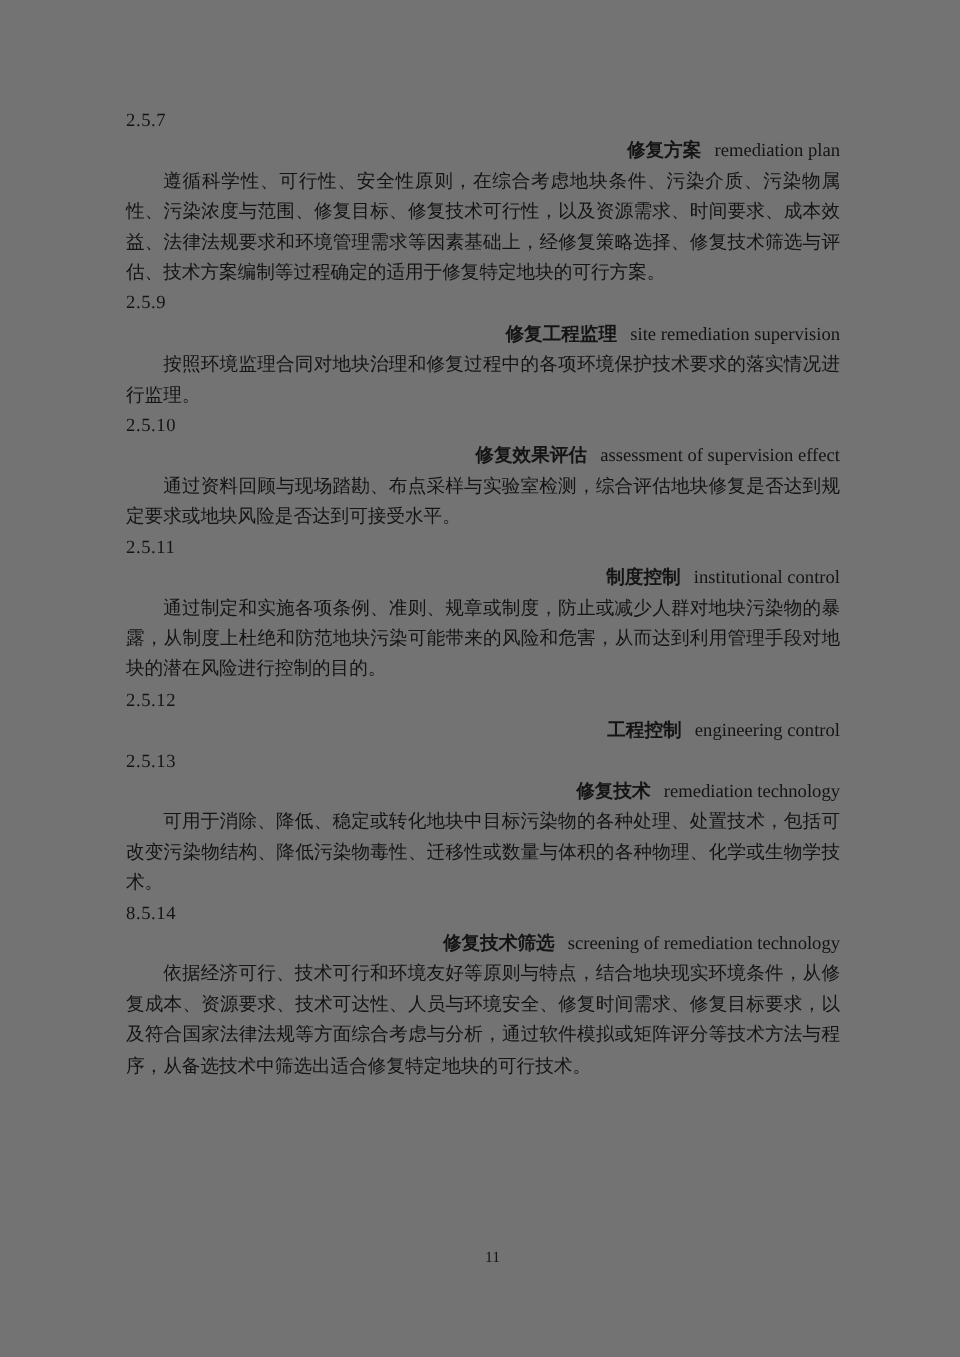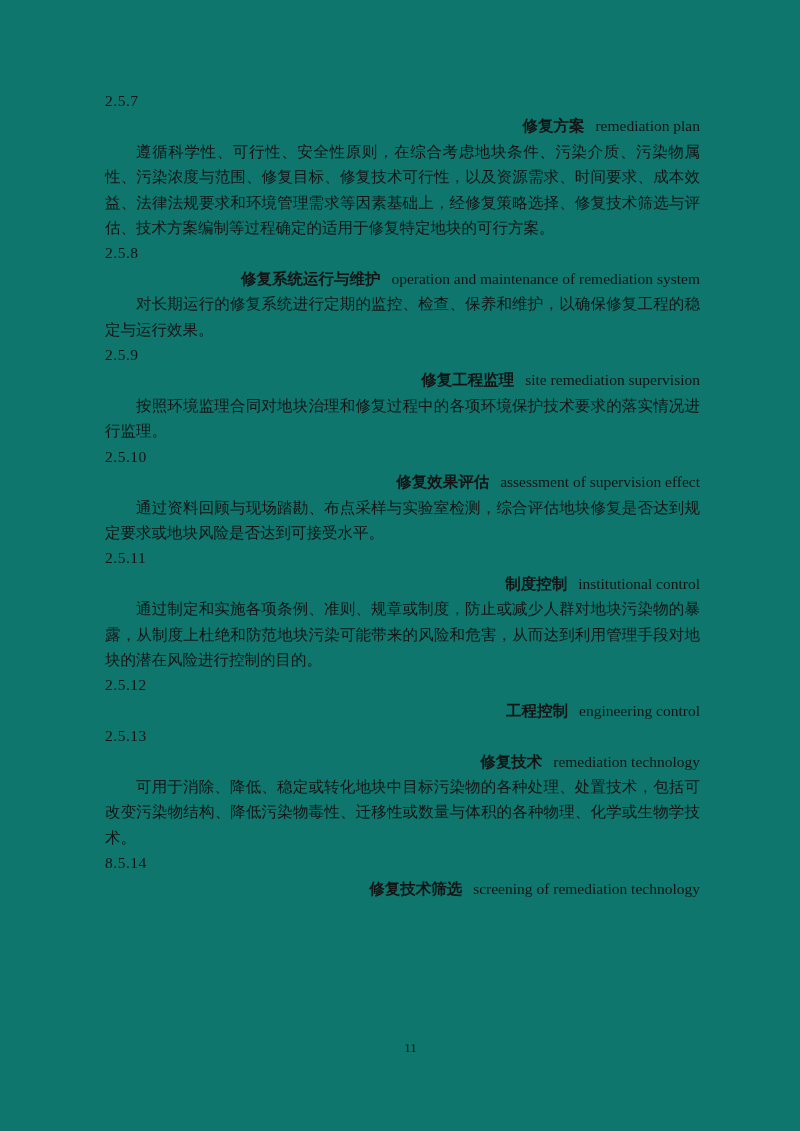"2.5.7" .page { background: #0f766e -> #737373 }
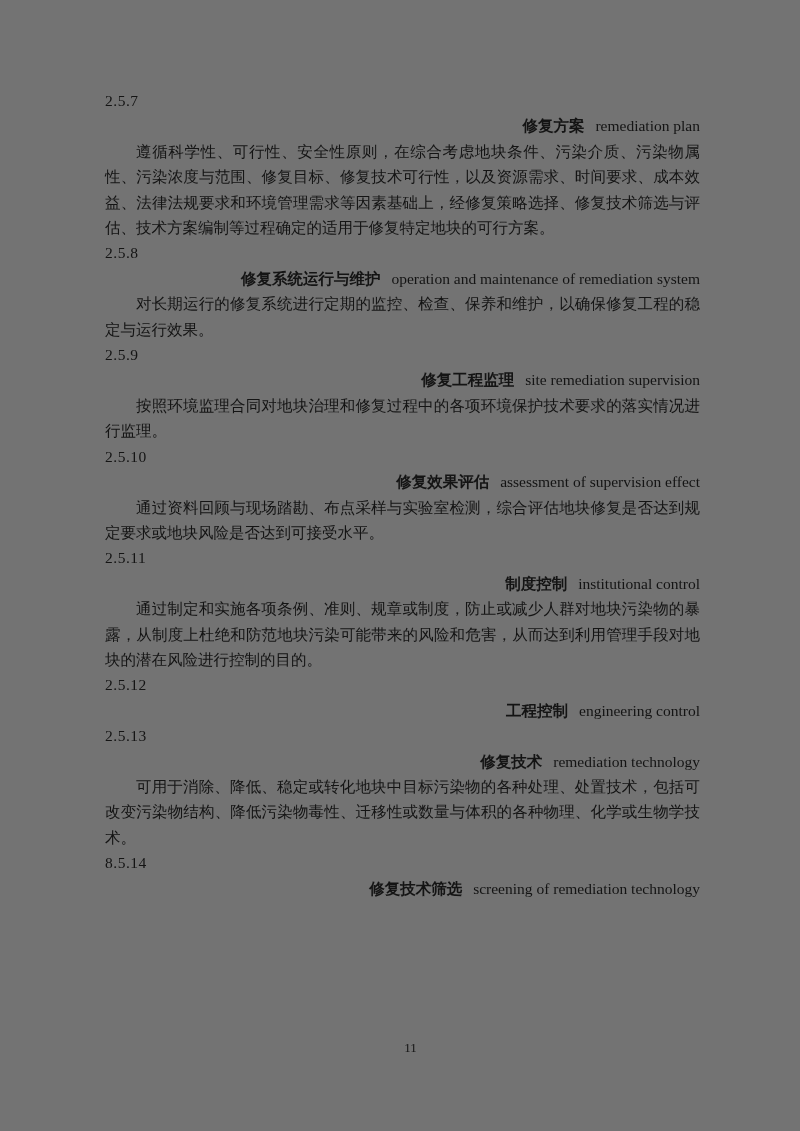"2.5.8" section.entry { html: <section> <p>2.5.8</p> <p> <span>修复系统运行与维护</span><span>operation and maintenance of remediation system</span> </p> <p>对长期运行的修复系统进行定期的监控、检查、保养和维护，以确保修复工程的稳定与运行效果。</p> </section> -> none }
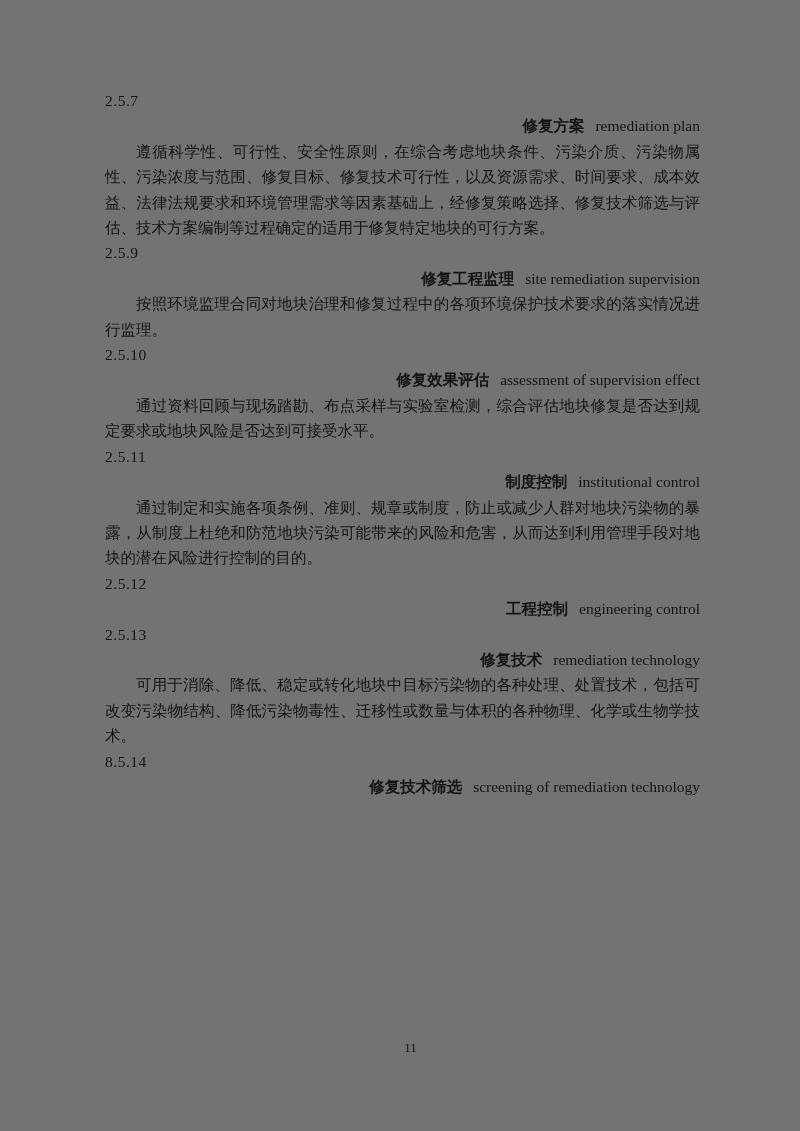"依据经济可行、技术可行和环境友好等原则与特点，结合地块现实环境条件，从修复成本、" p.entry-definition { html: none -> <p>依据经济可行、技术可行和环境友好等原则与特点，结合地块现实环境条件，从修复成本、资源要求、技术可达性、人员与环境安全、修复时间需求、修复目标要求，以及符合国家法律法规等方面综合考虑与分析，通过软件模拟或矩阵评分等技术方法与程序，从备选技术中筛选出适合修复特定地块的可行技术。</p> }
